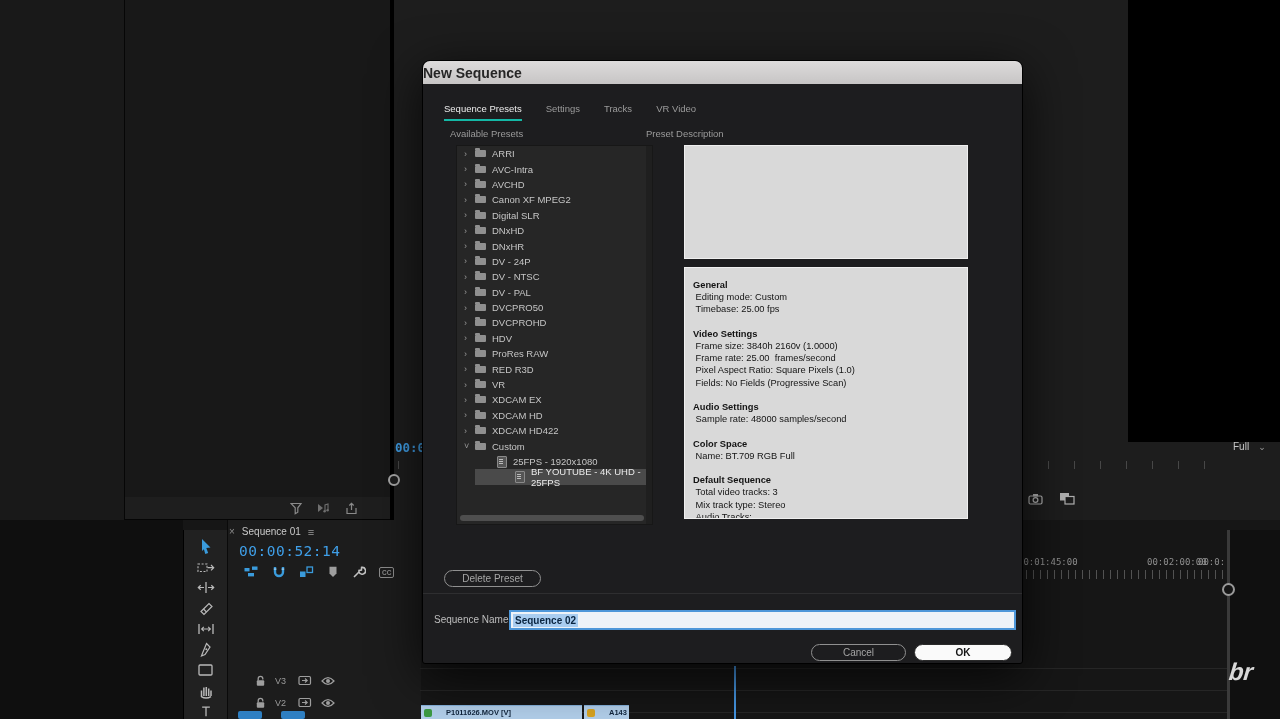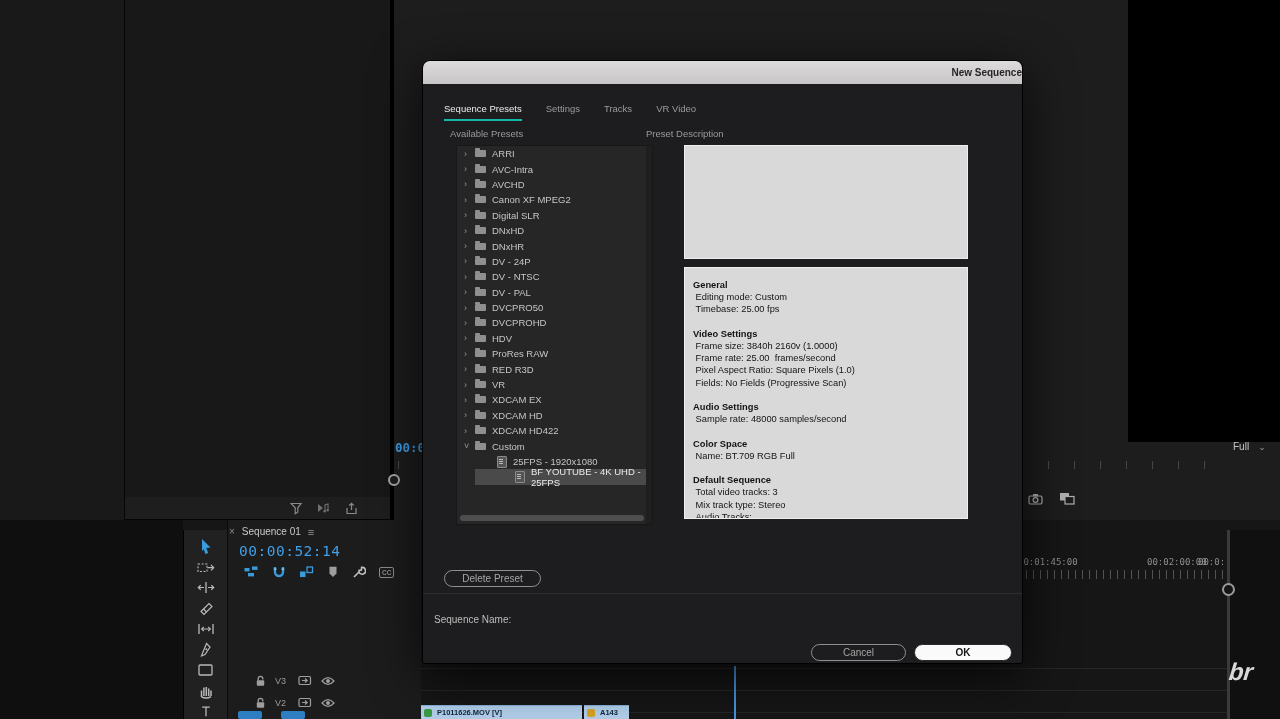"New Sequence" .dlg-title { font-size: 10px -> 14px; justify-content: flex-end -> flex-start }
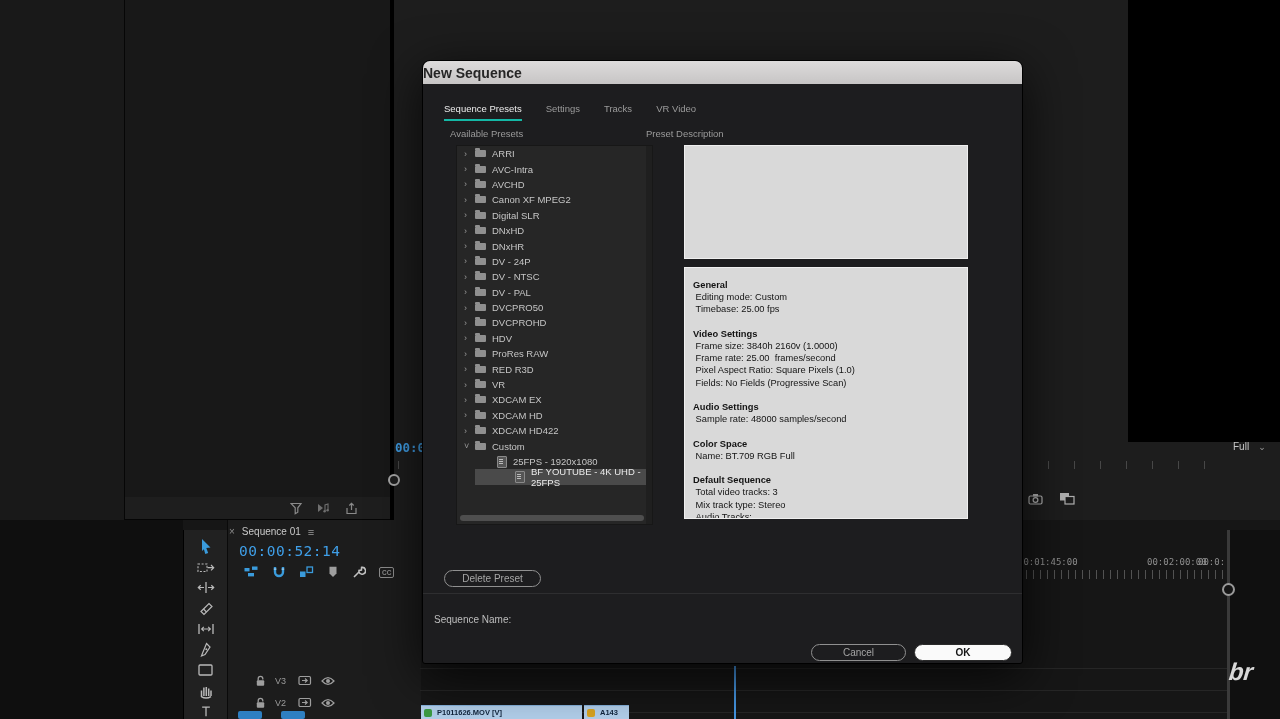"Sequence 02" div.seq-input { html: none -> <div> <span>Sequence 02</span> </div> }
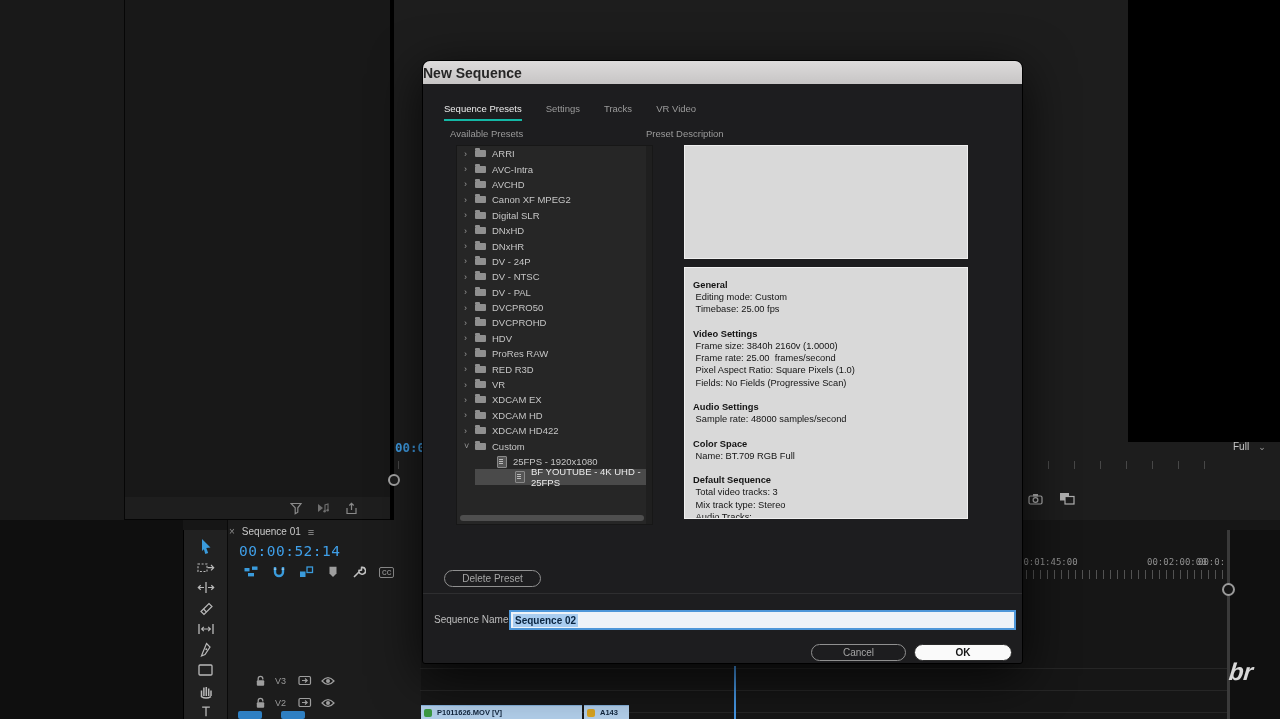"P1011626.MOV [V]" .clip { gap: 5px -> 14px }
